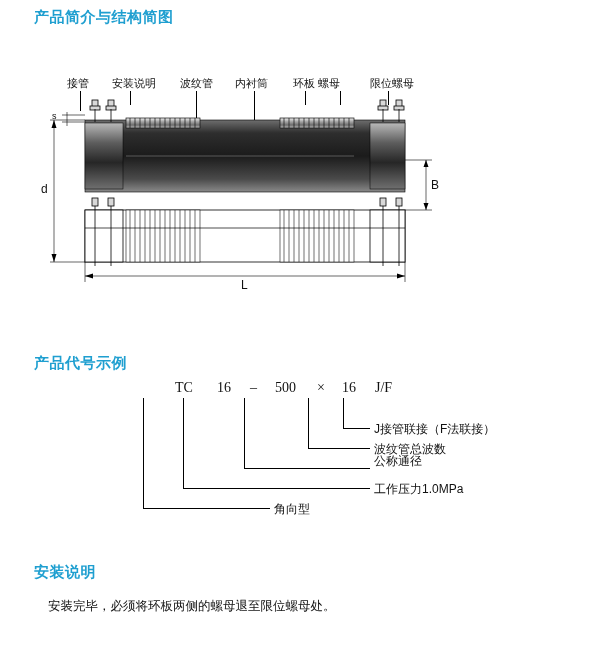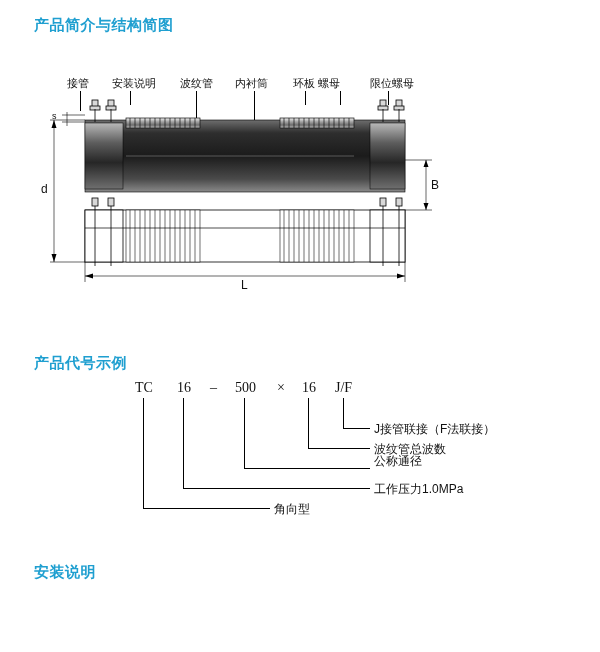"产品简介与结构简图" .title-1 { top: 16px -> 8px }
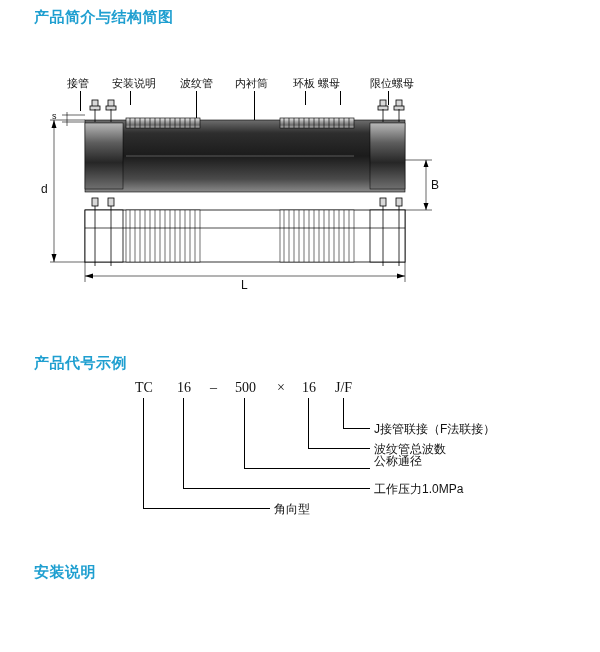"TC" .code-token { margin-left: none -> 40px }
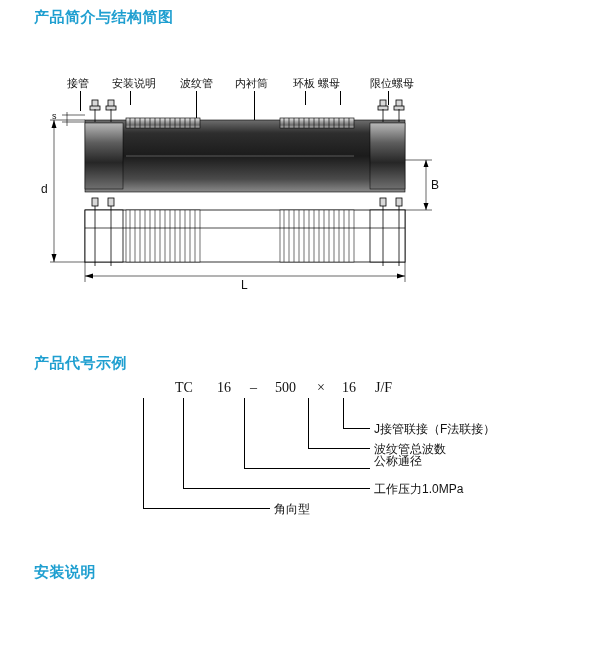"安装完毕，必须将环板两侧的螺母退至限位螺母处。" div { html: none -> <div>安装完毕，必须将环板两侧的螺母退至限位螺母处。</div> }
